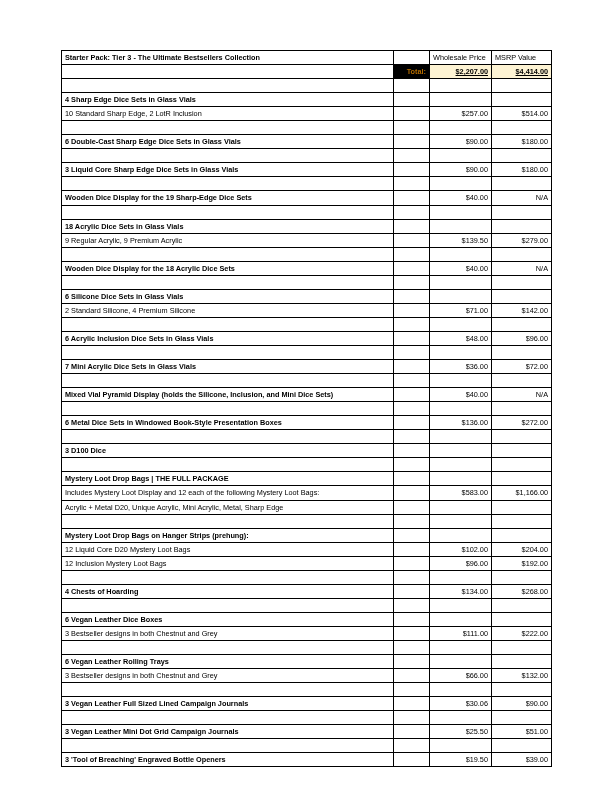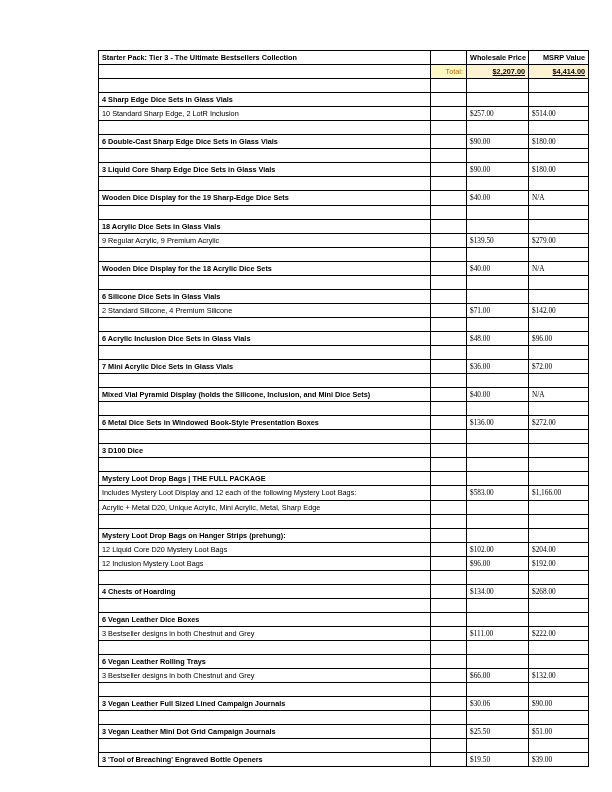"Starter Pack: Tier 3 -" .sheet { margin-left: 37px -> none }
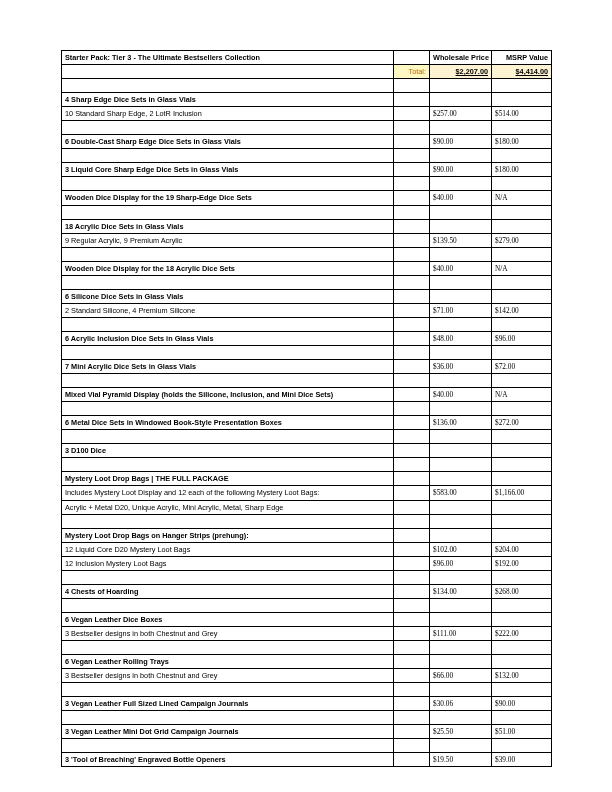"Wholesale Price" .hdr-right { font-weight: bold -> normal; text-align: right -> left }
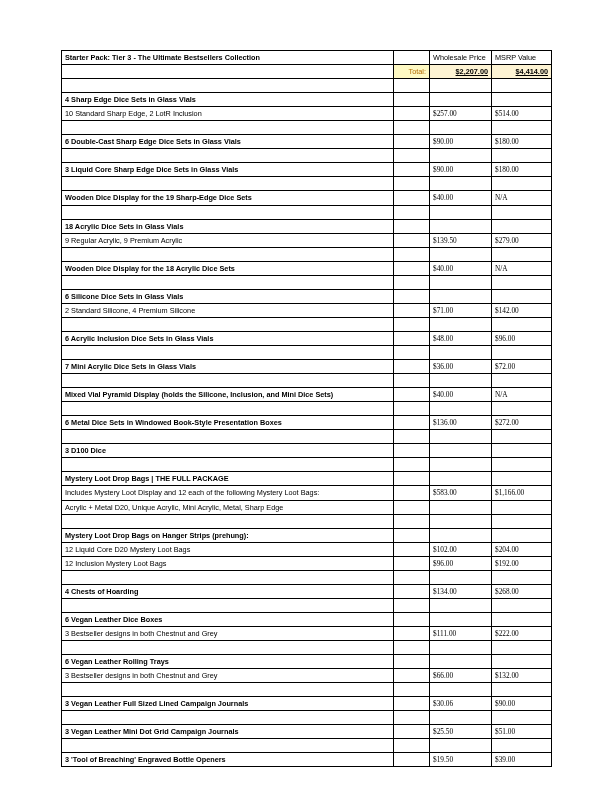"Total:" .total-label { background: #fef9c3 -> #000000; font-weight: normal -> bold }
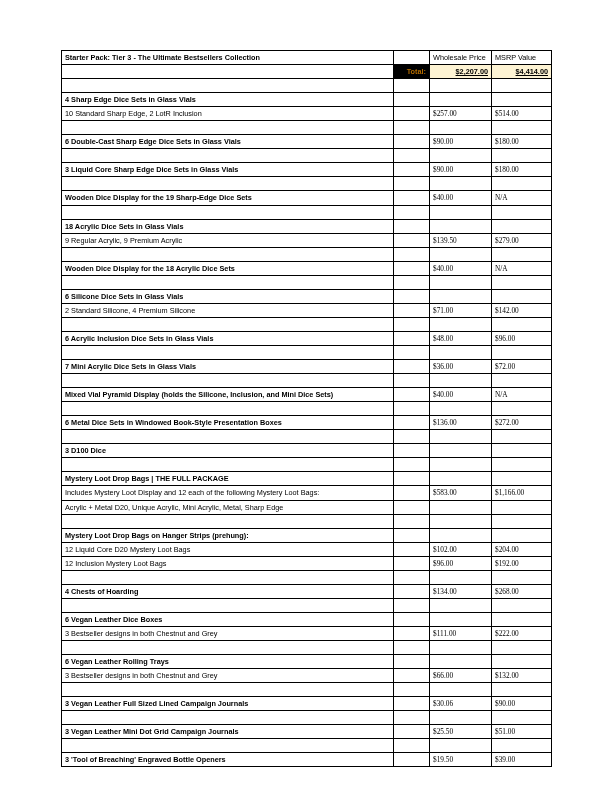"$257.00" .num { font-family: Liberation Serif, serif -> none; text-align: left -> right }
